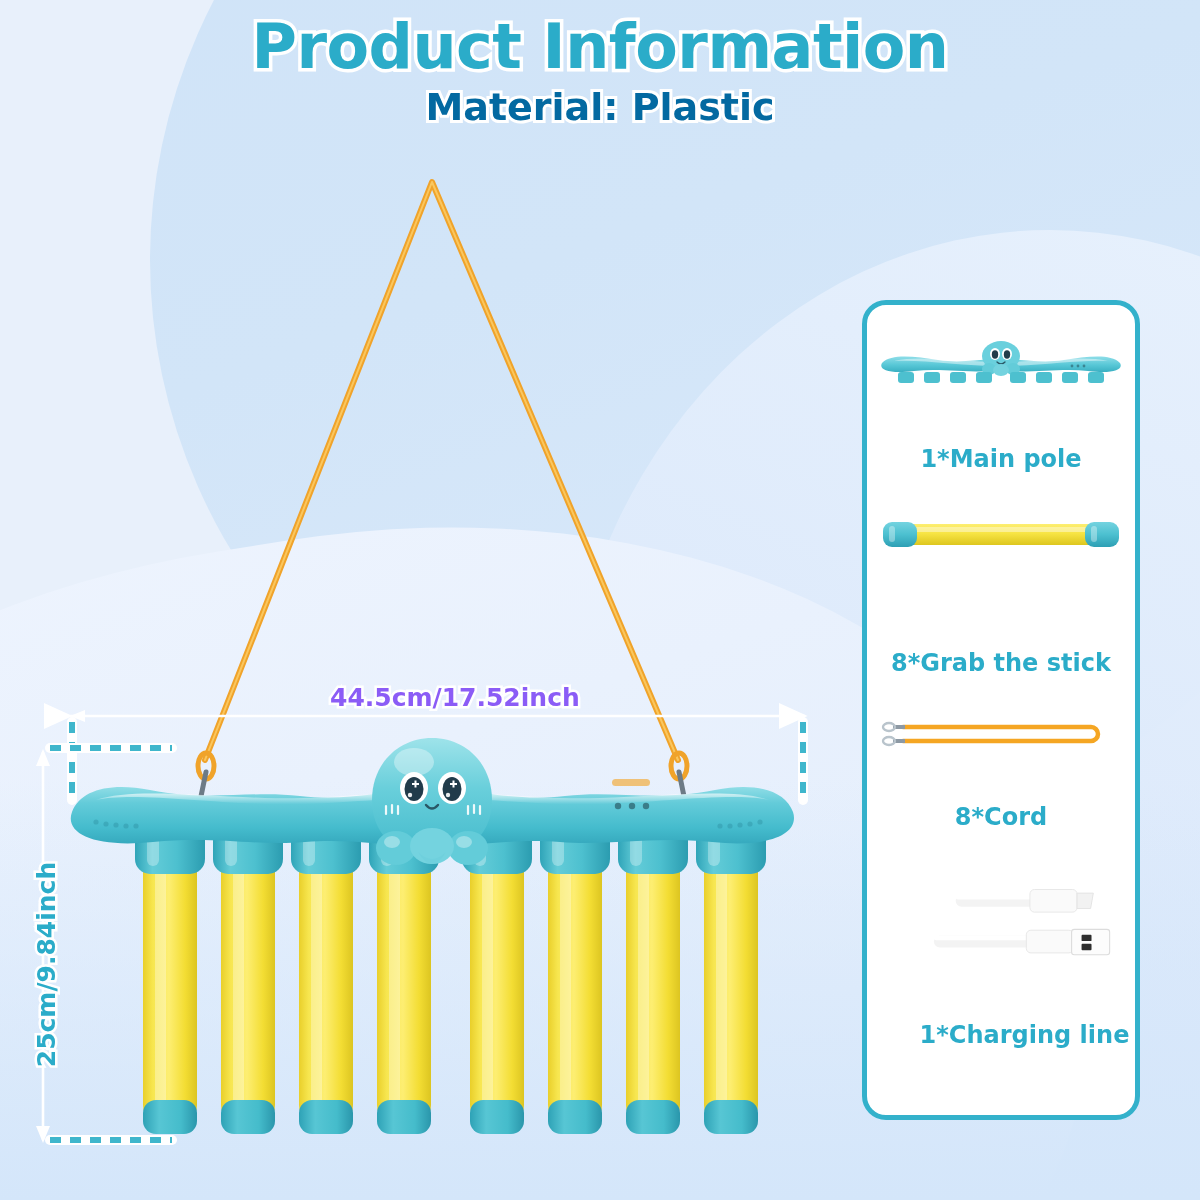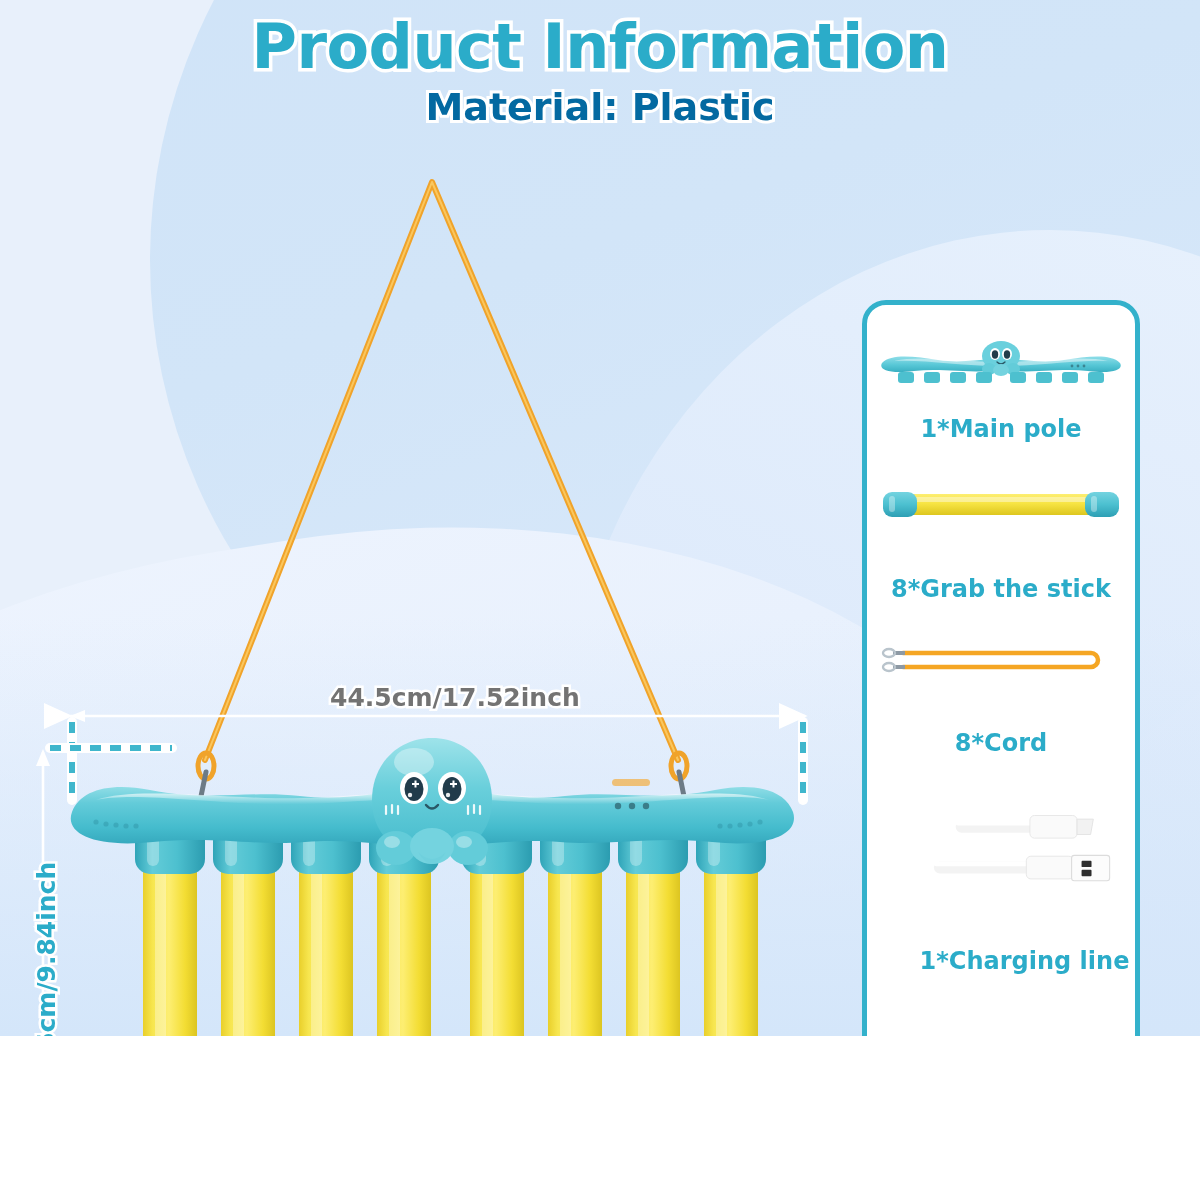"Product Information" #stage { height: 1036px -> 1200px }
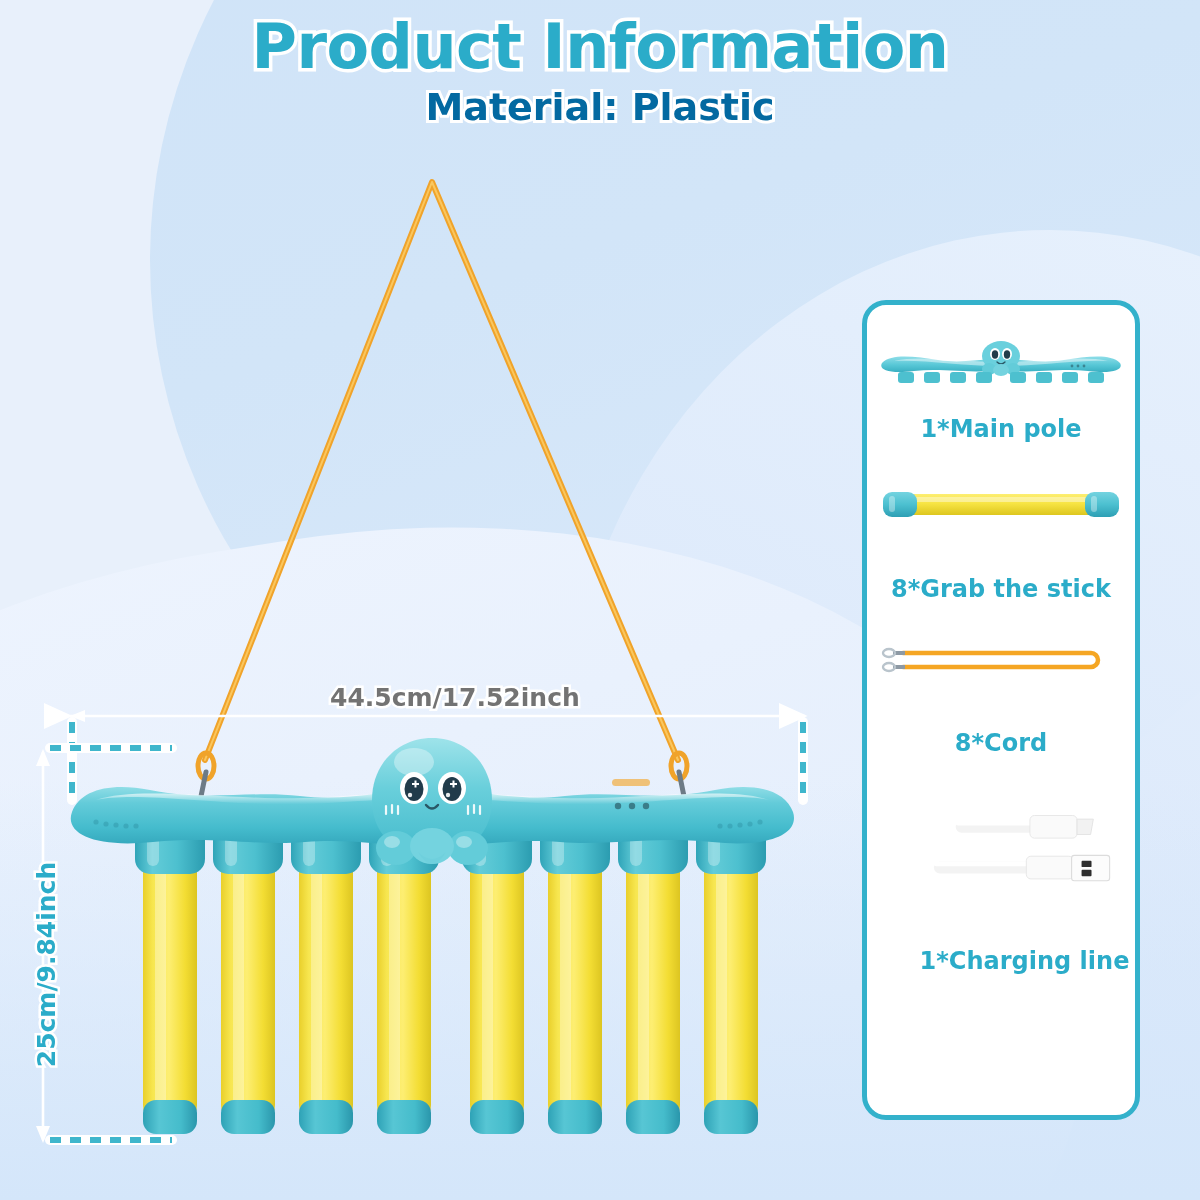"1*Main pole" .i1 .panel-label { margin-top: 24px -> 54px }
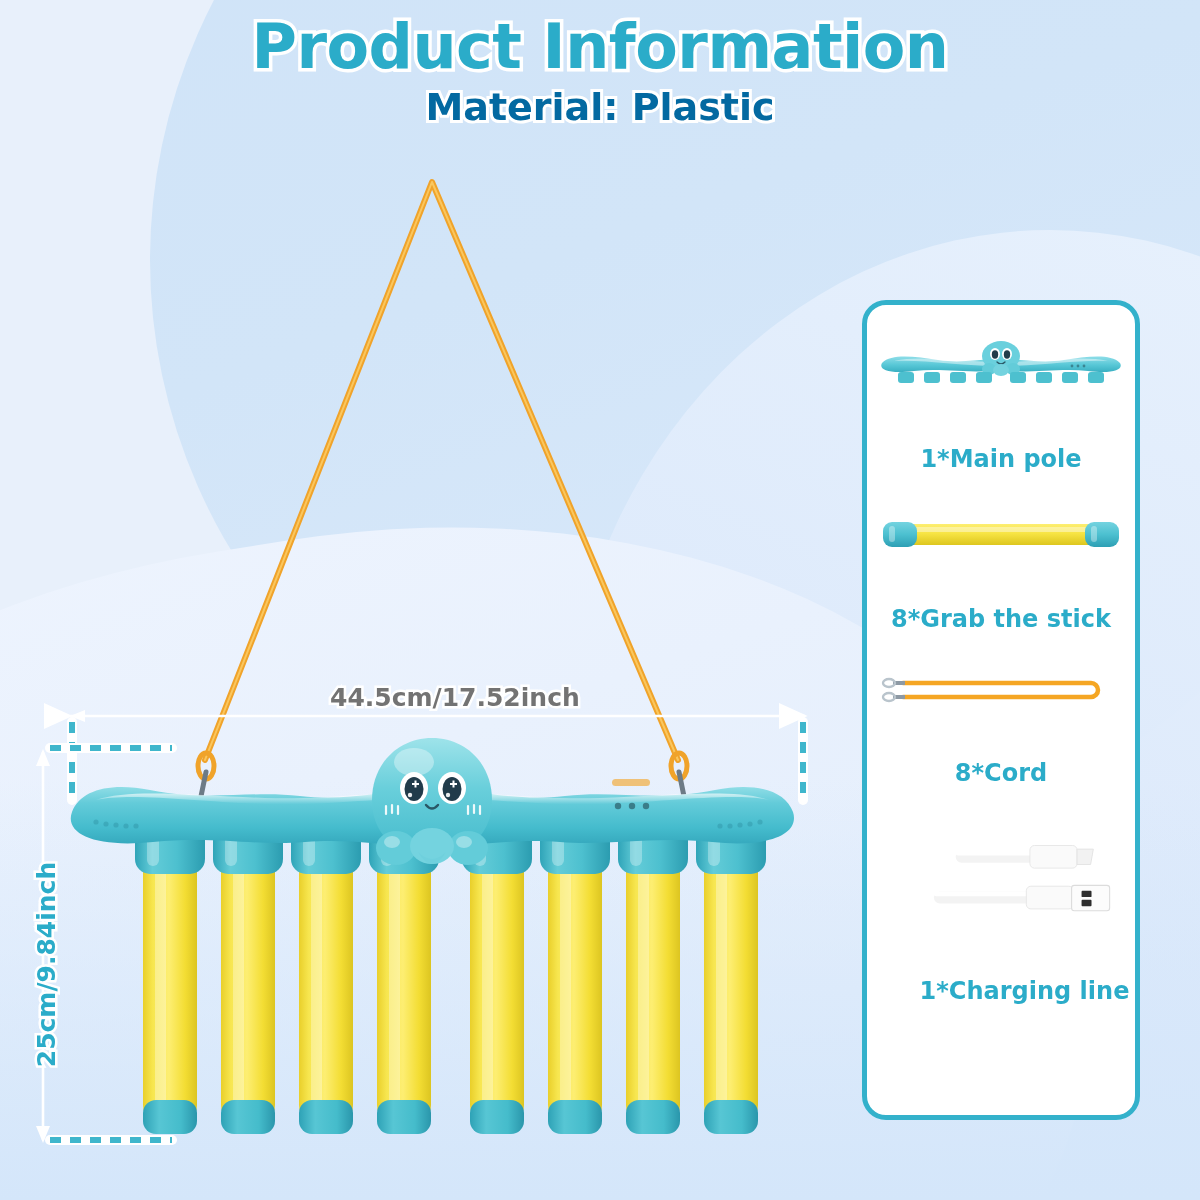"8*Grab the stick" .i2 { gap: none -> 44px }
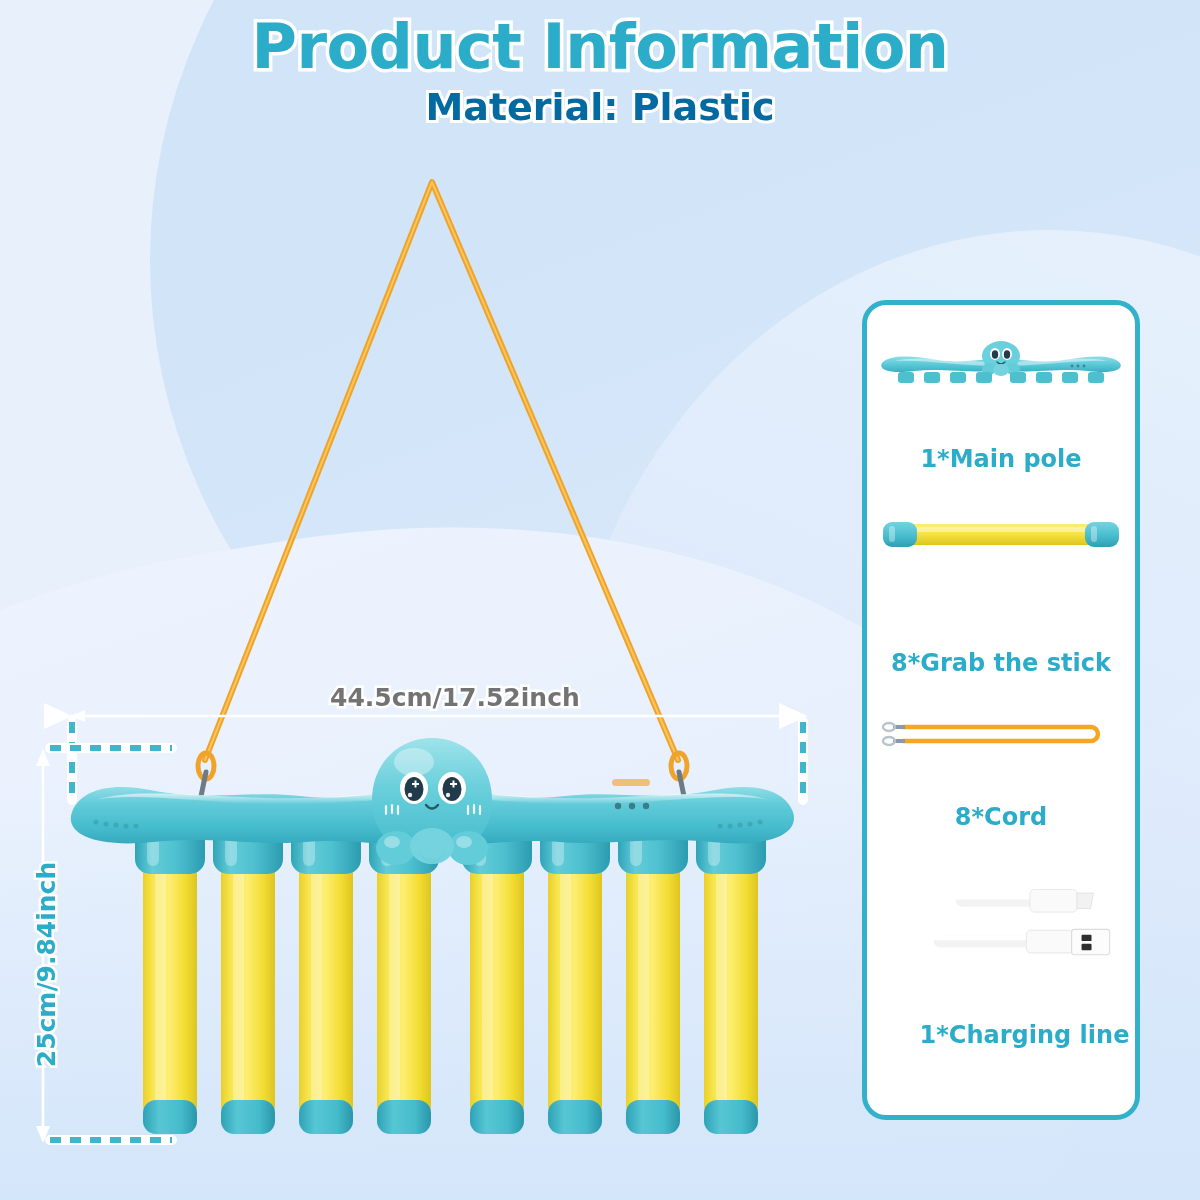"44.5cm/17.52inch" .dim-label-w { color: #737373 -> #8b5cf6 }
